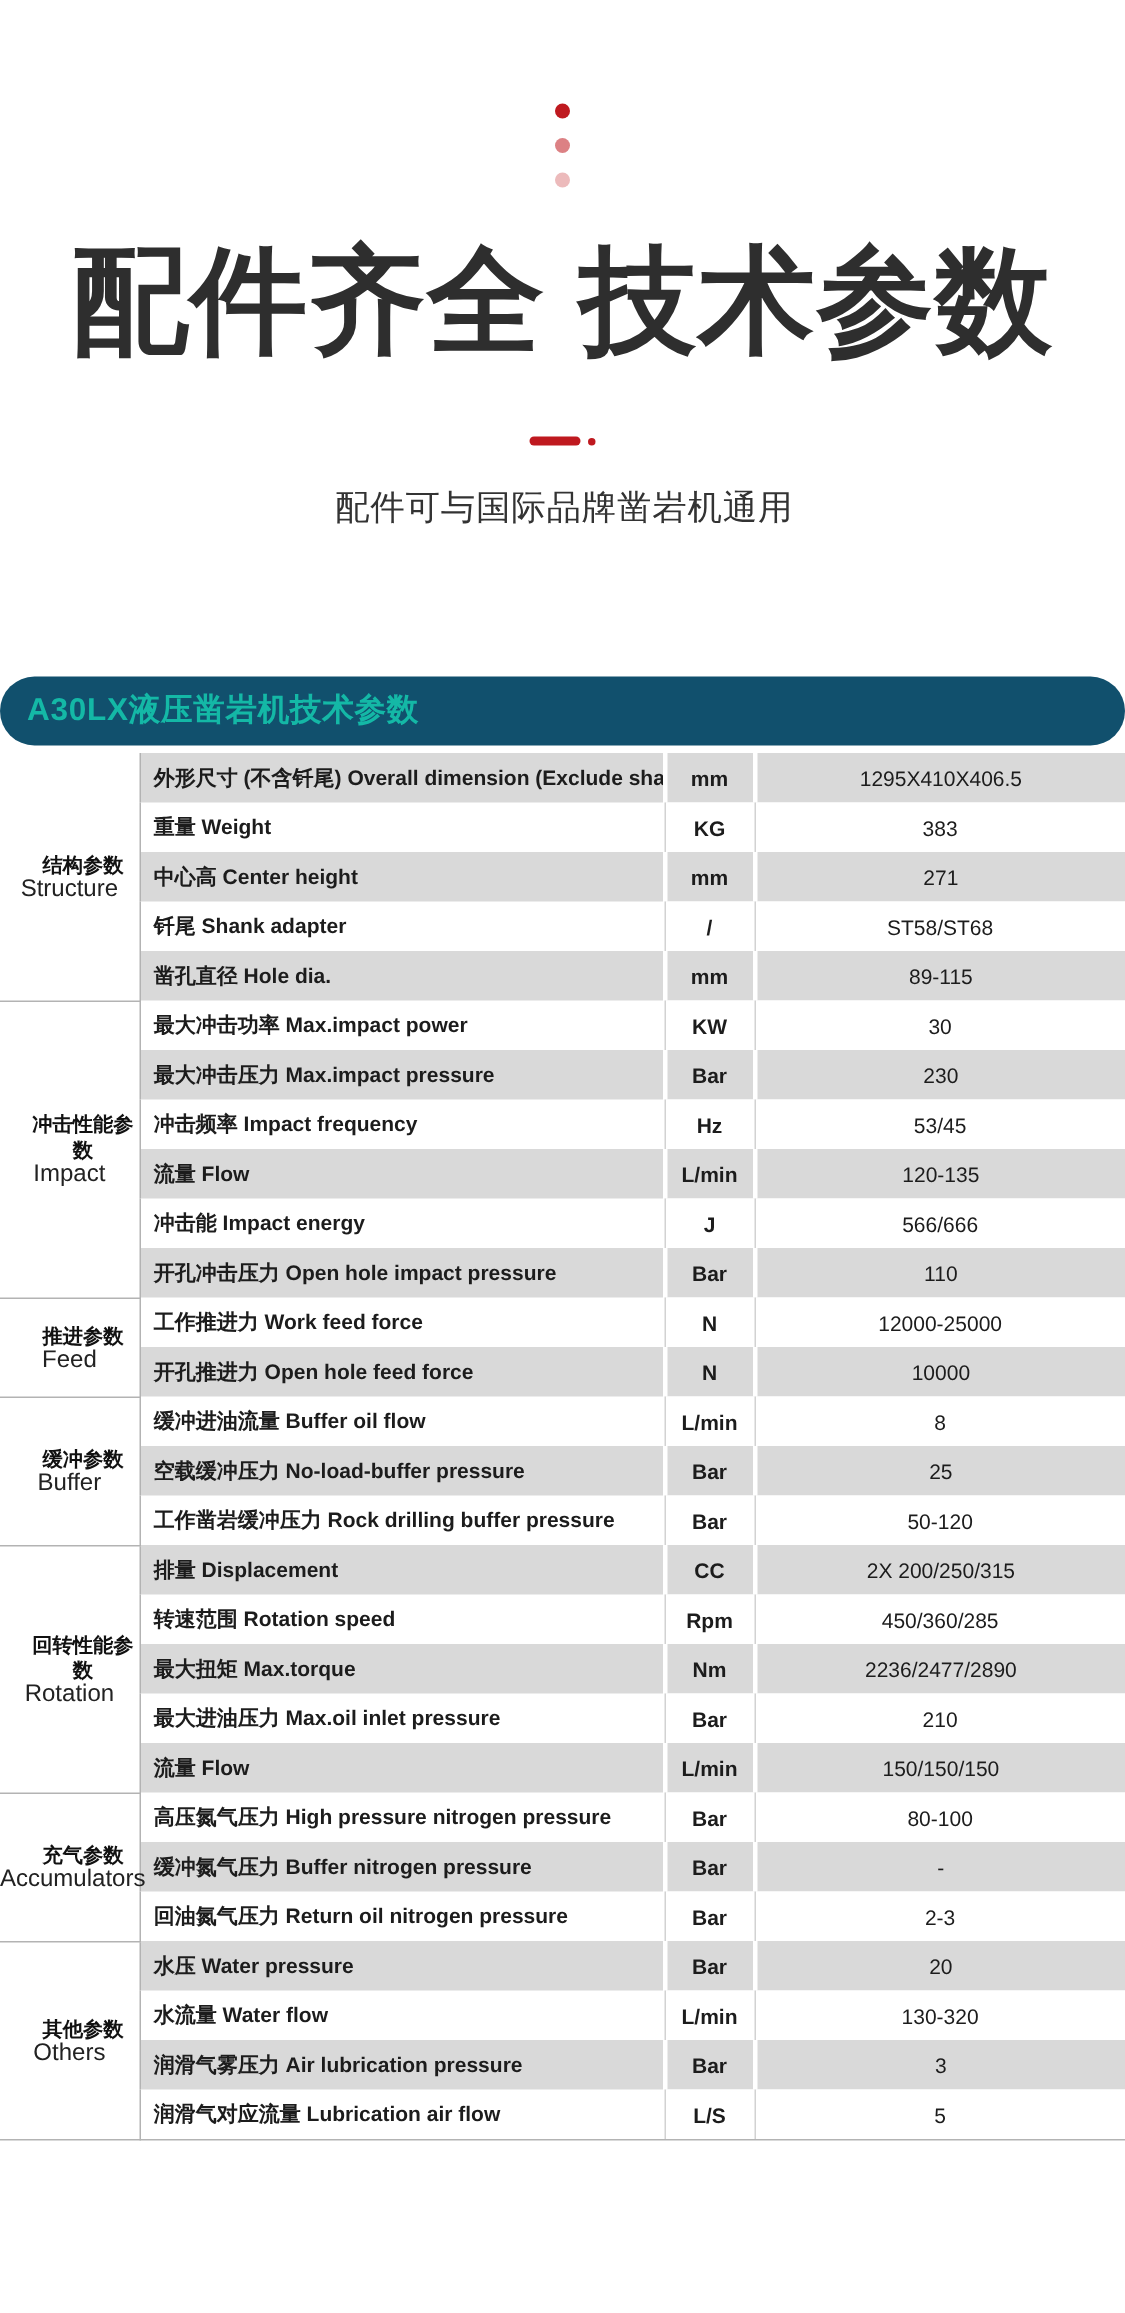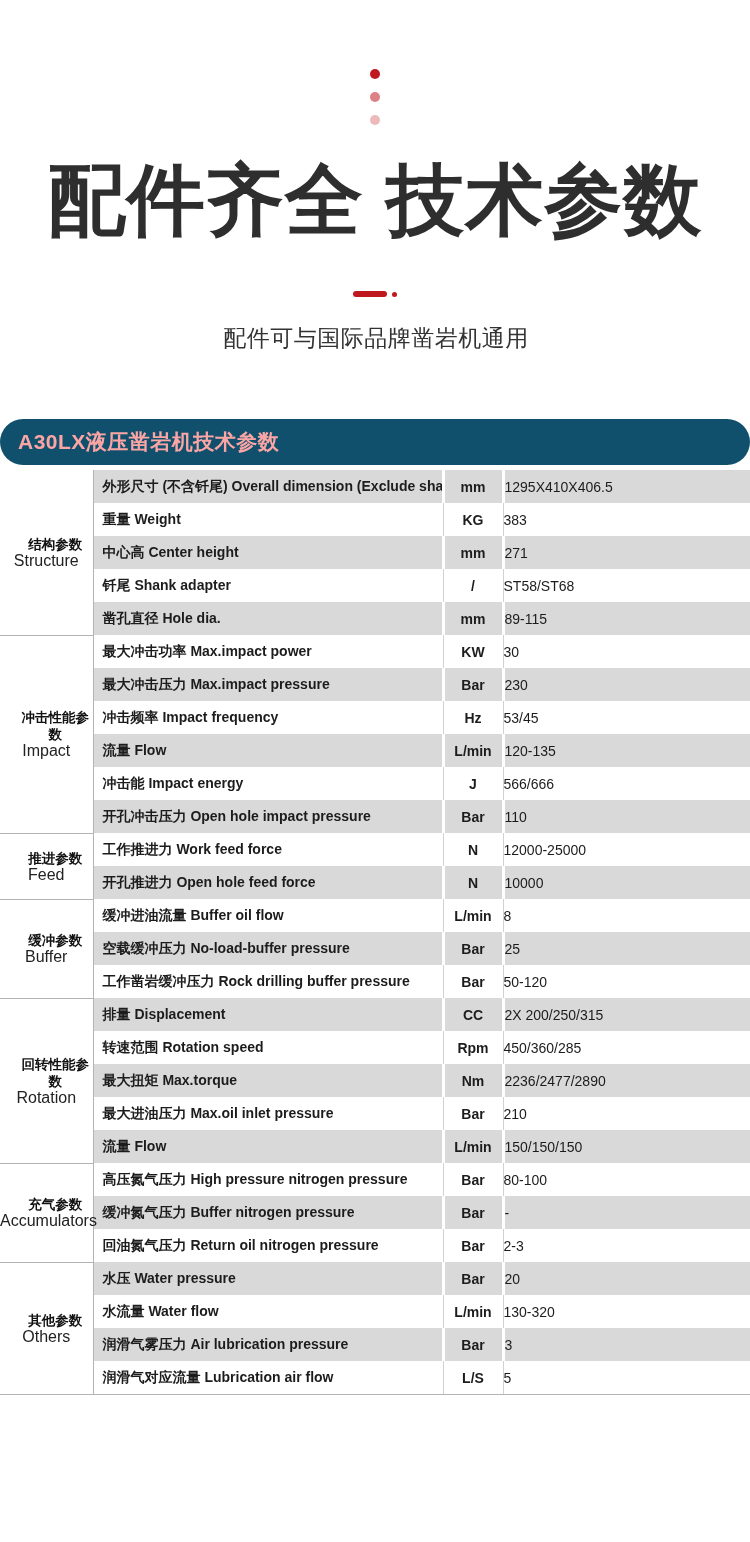"A30LX液压凿岩机技术参数" .spec-header { color: #fca5a5 -> #14b8a6; margin-top: 65px -> 97px }
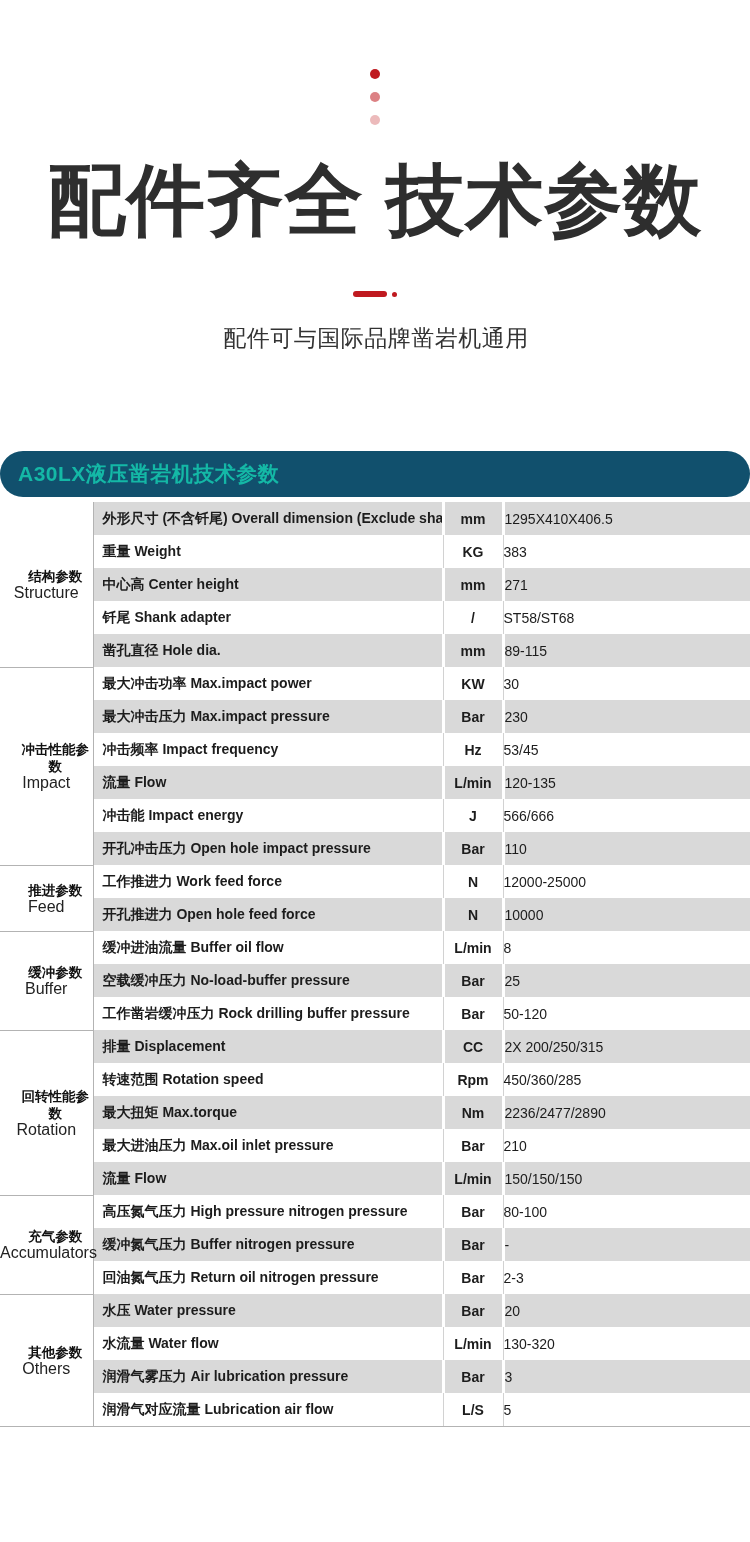"1295X410X406.5" .value-cell { text-align: none -> center }
